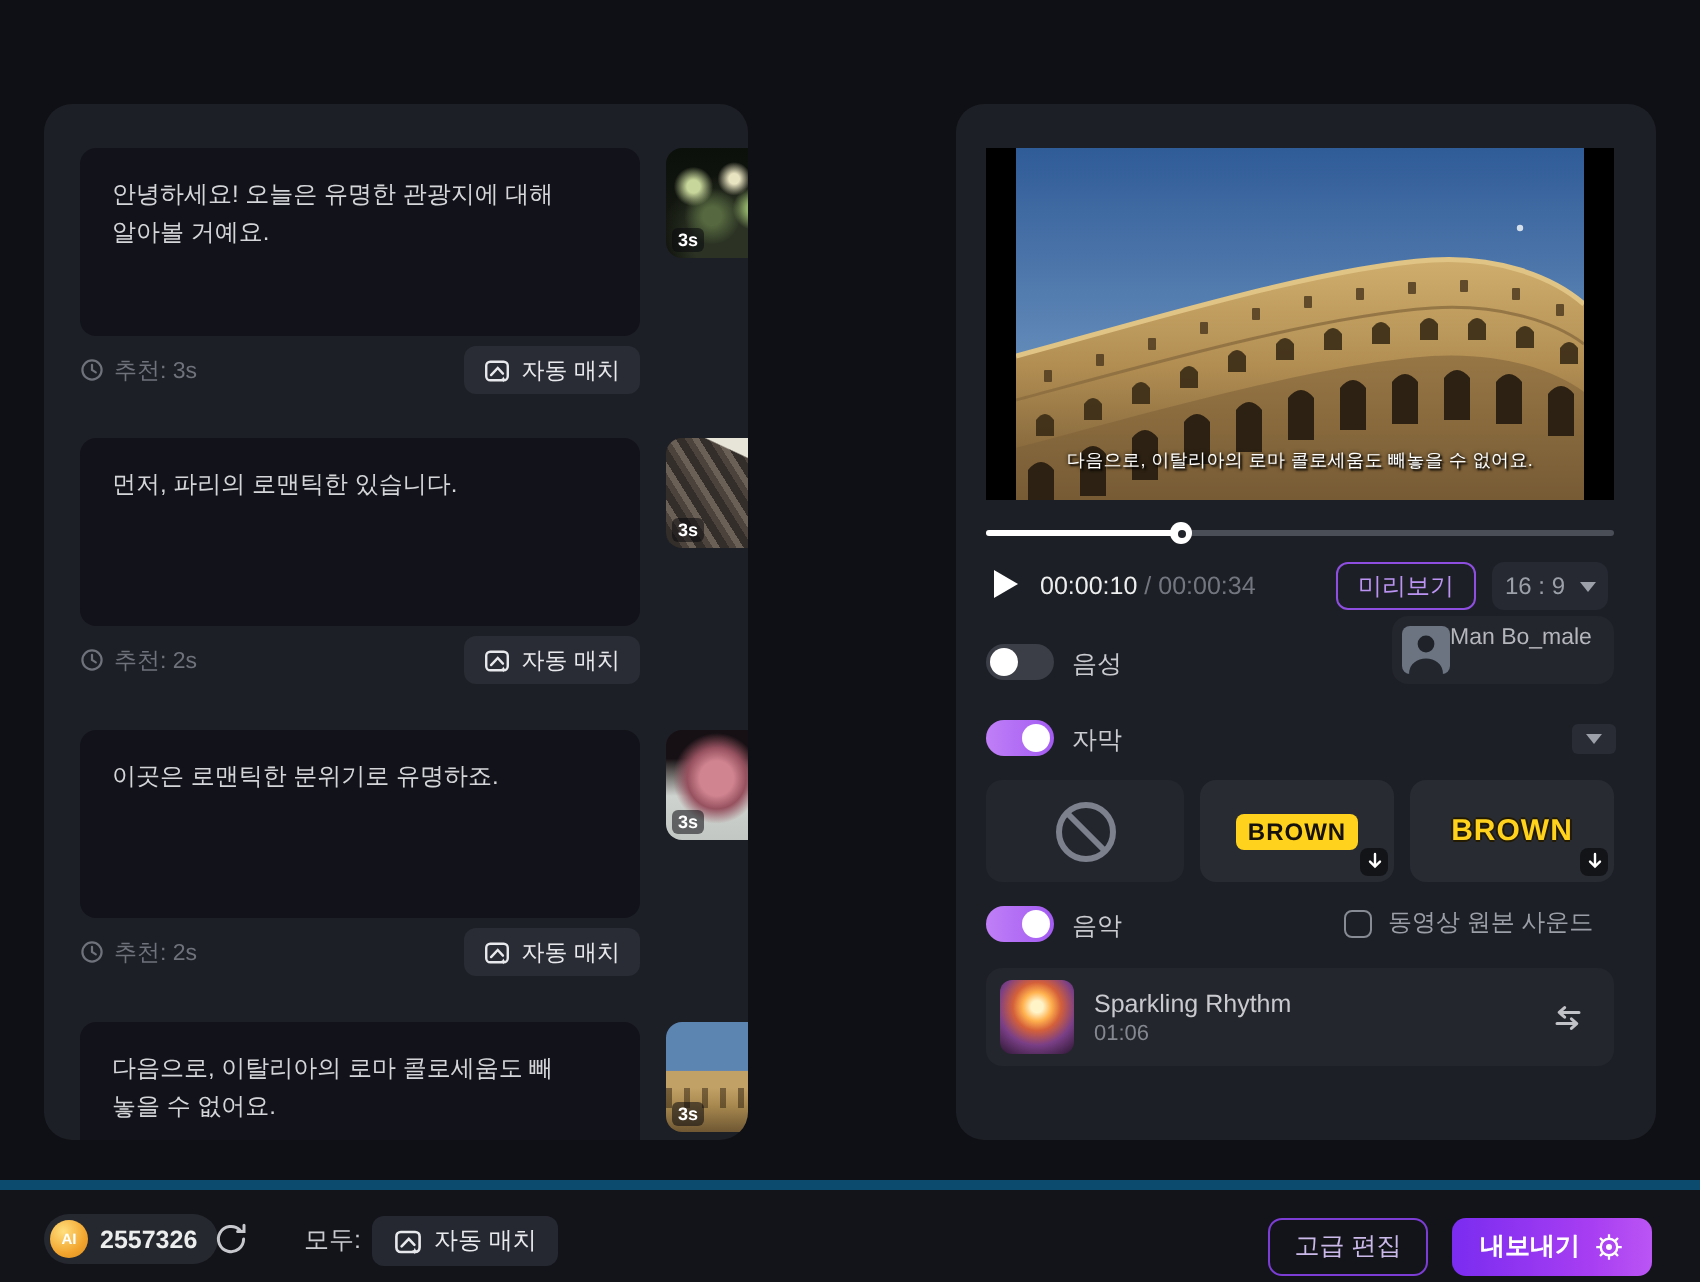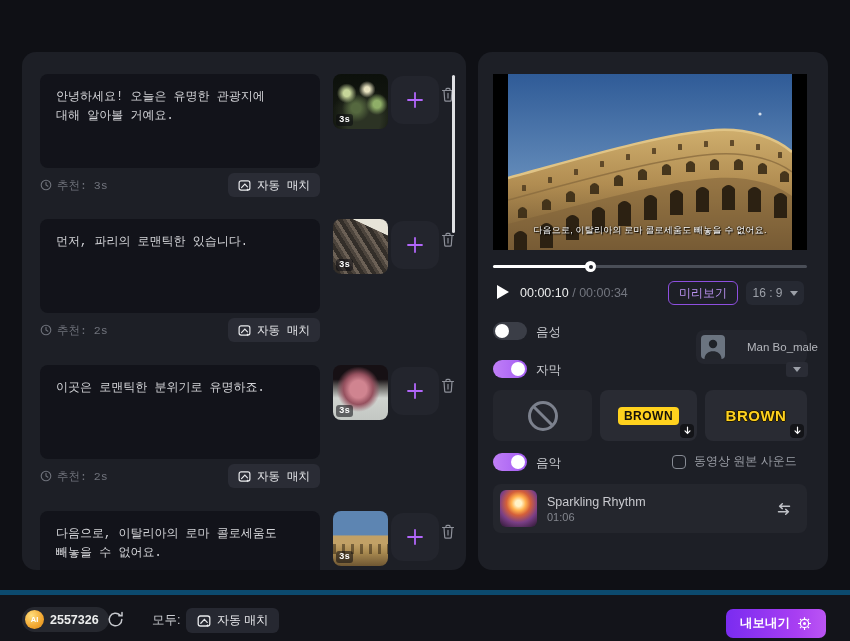"안녕하세요! 오늘은 유명한 관광지에 대해" .left-panel { font-family: Liberation Mono, monospace -> none; width: 444px -> 352px }
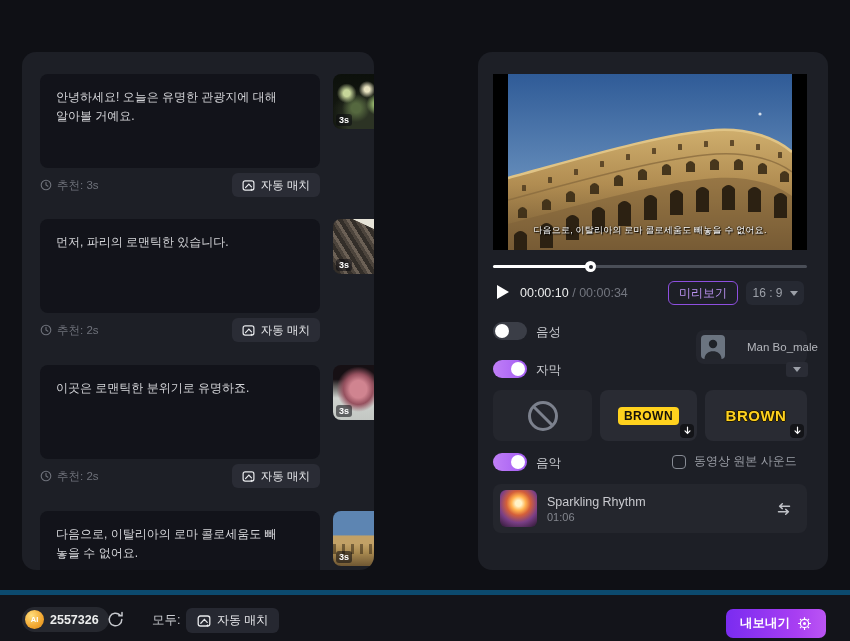"Man Bo_male" .speaker-chip { align-items: center -> flex-start; gap: 22px -> 0; top: 278px -> 256px }
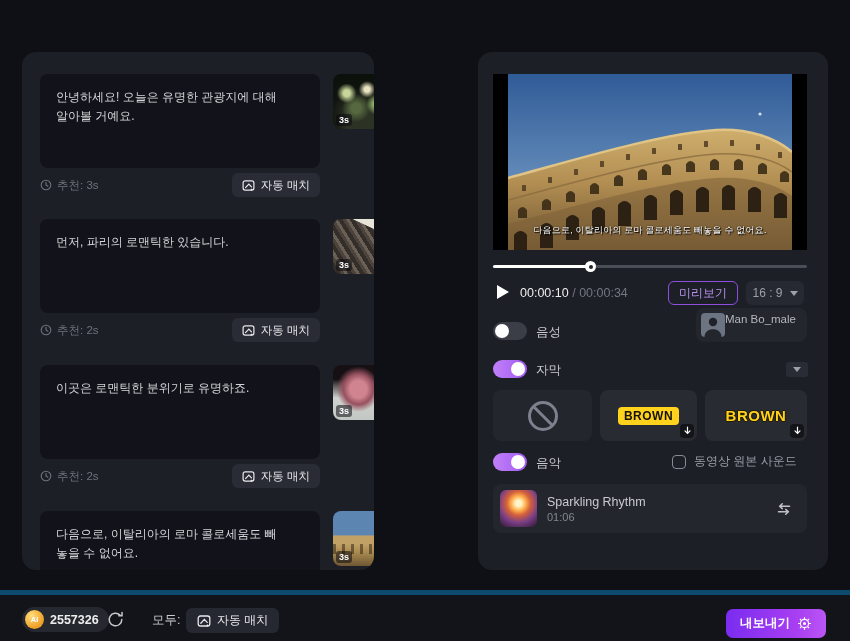"고급 편집" div.adv-btn { html: none -> <div>고급 편집</div> }
